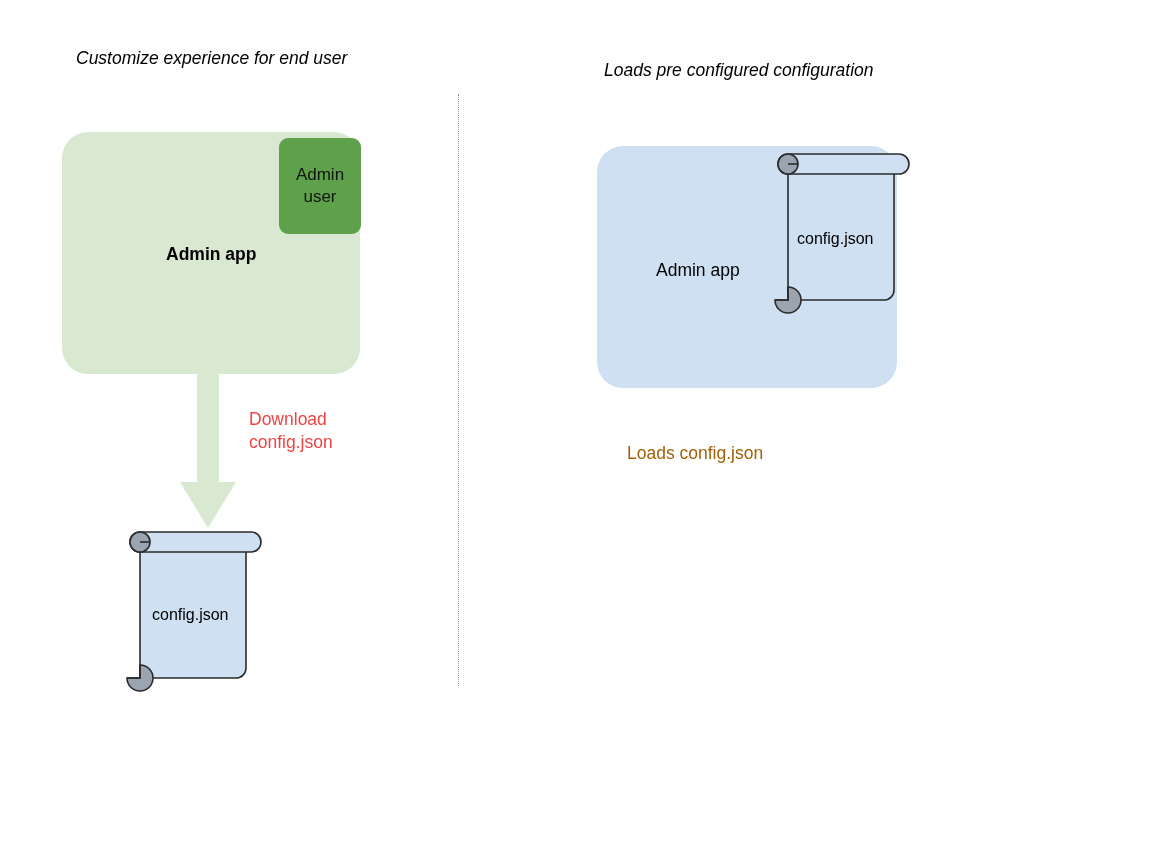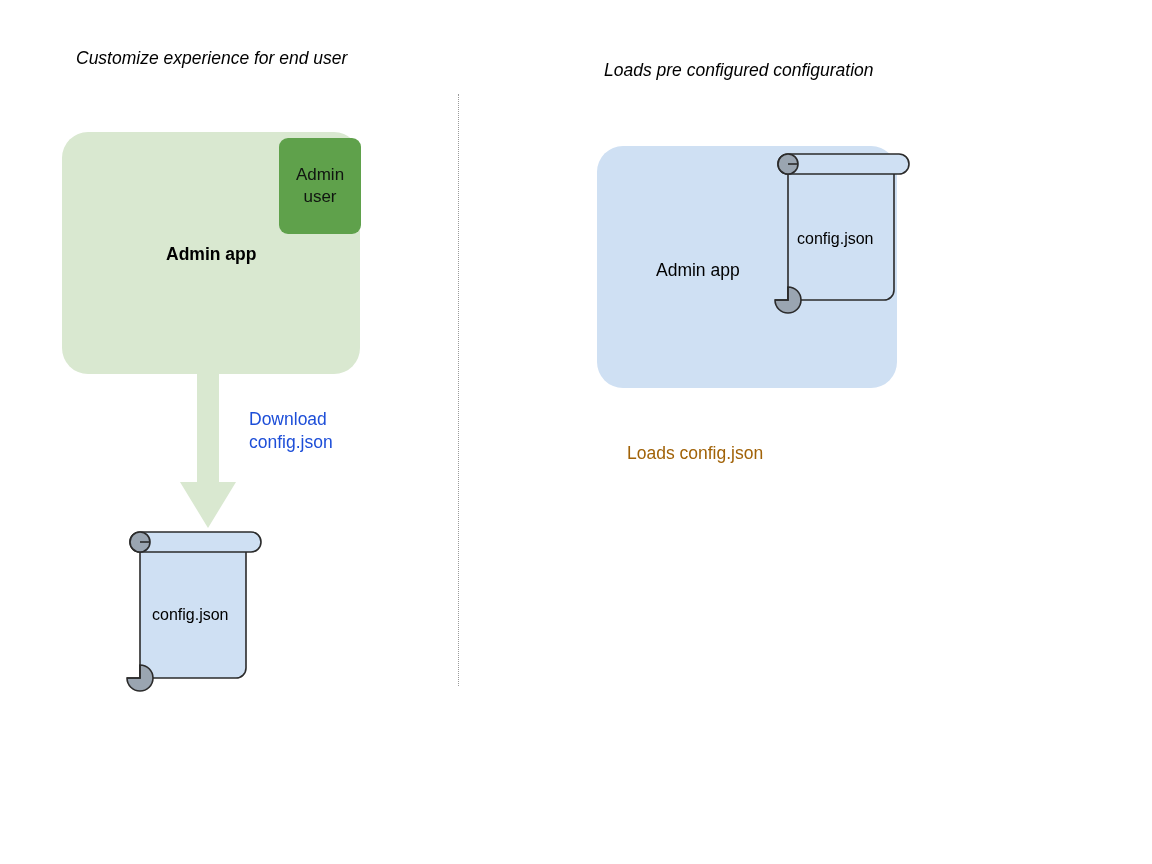"Download" .arrow-label { color: #1d4ed8 -> #ef4444 }
